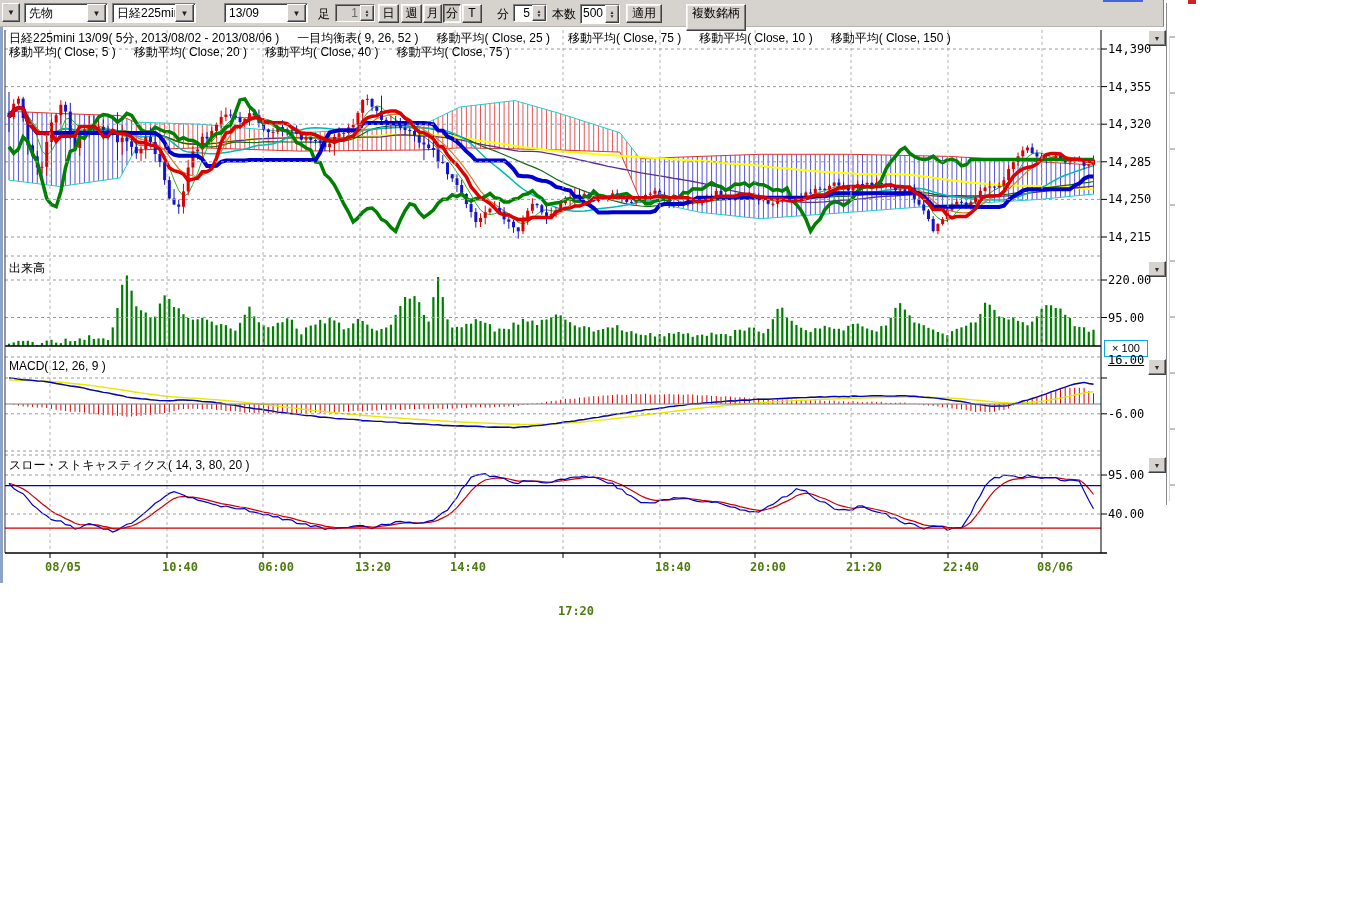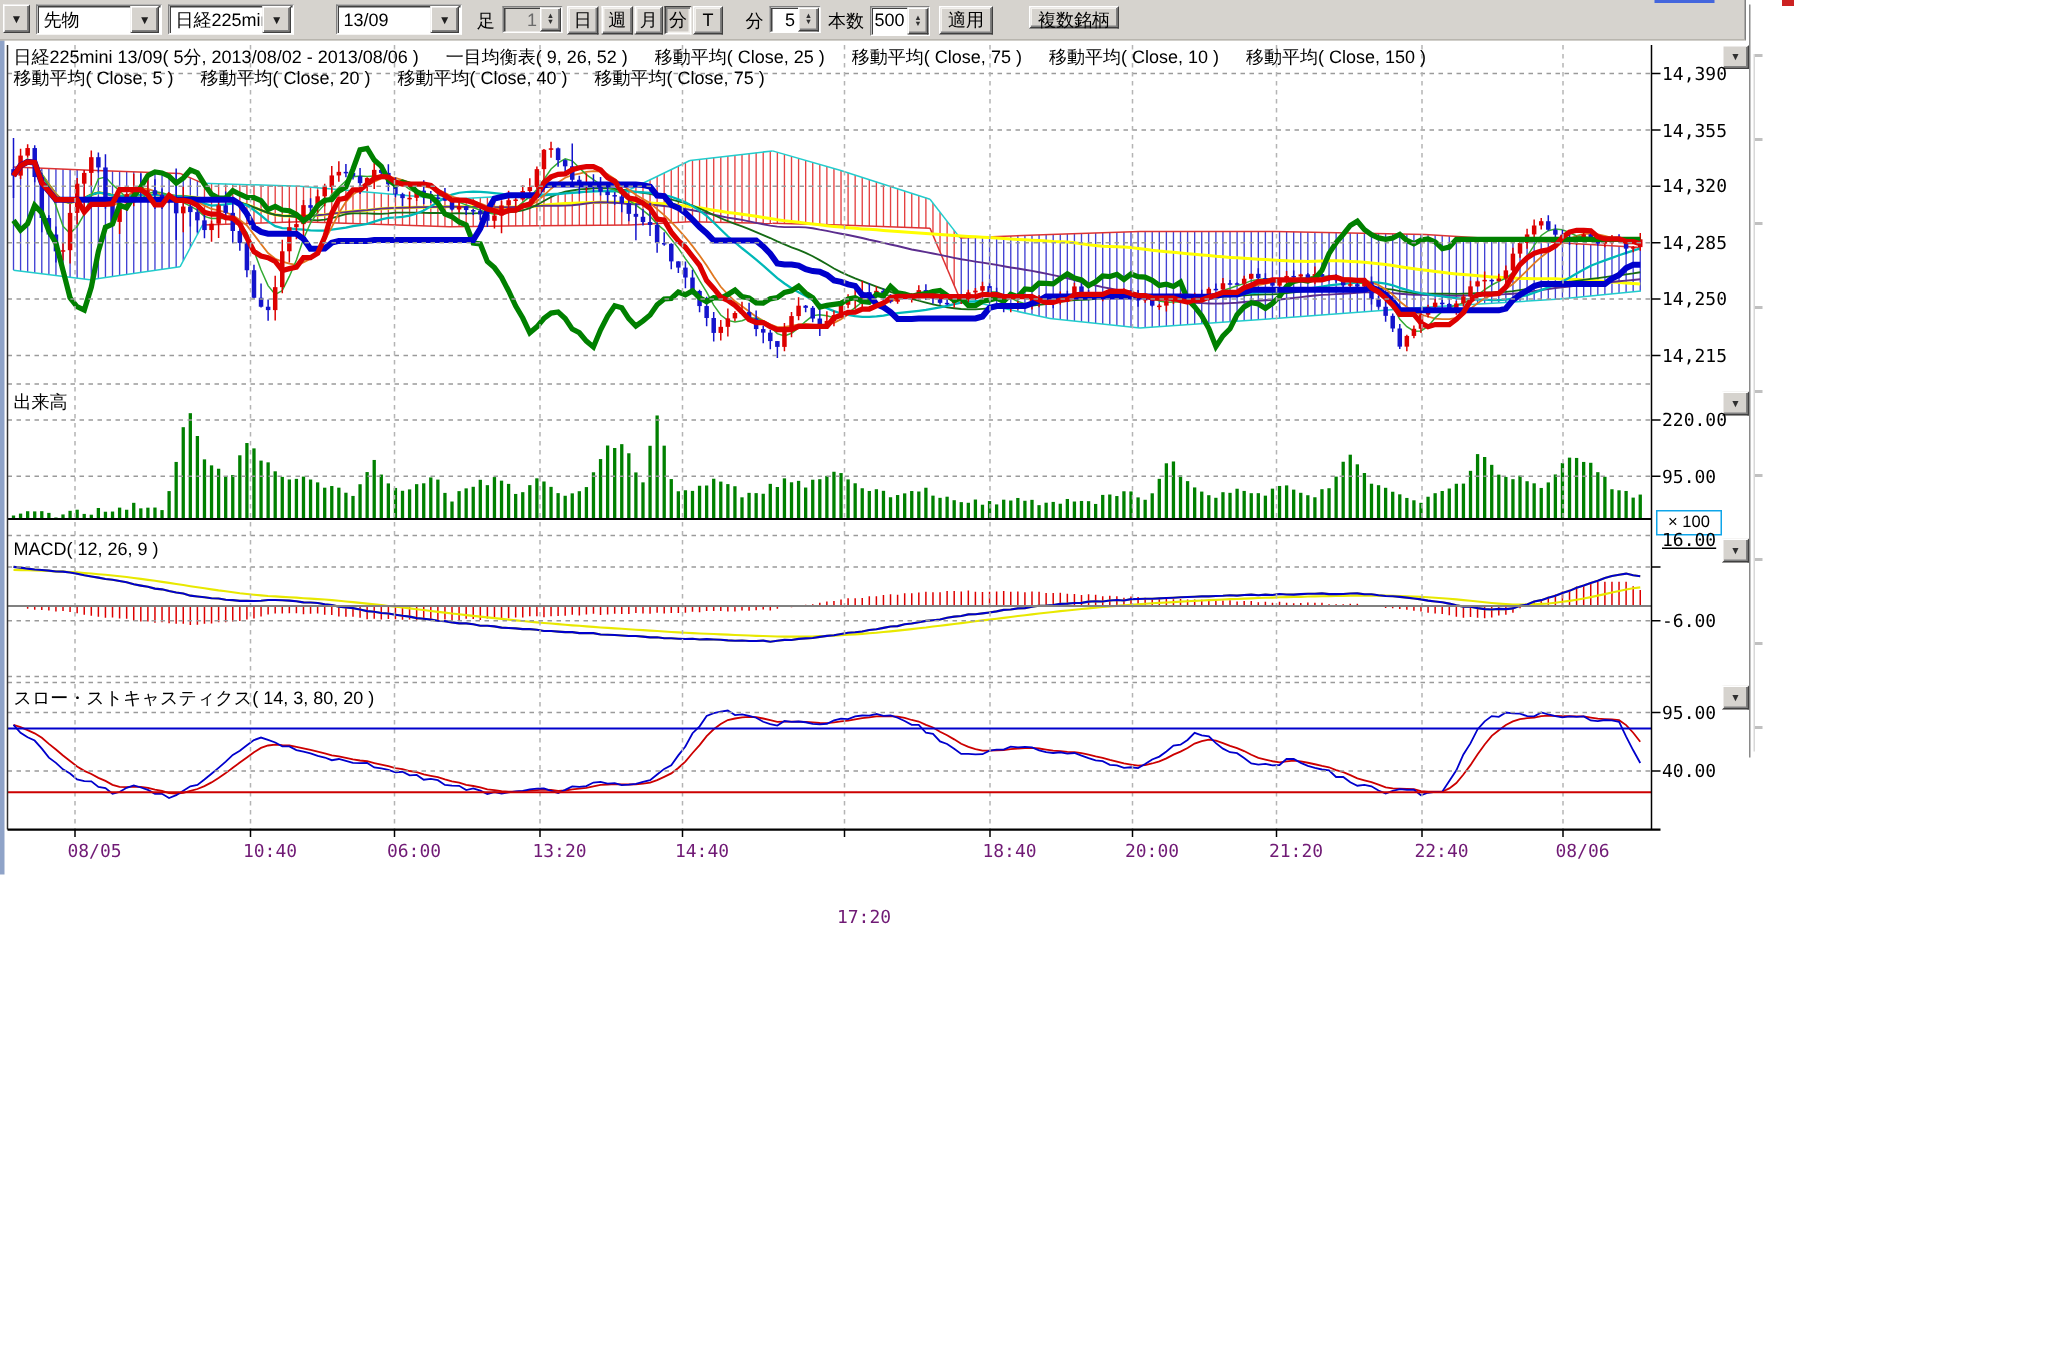"複数銘柄" div.tb-abs { height: 15px -> 27px }
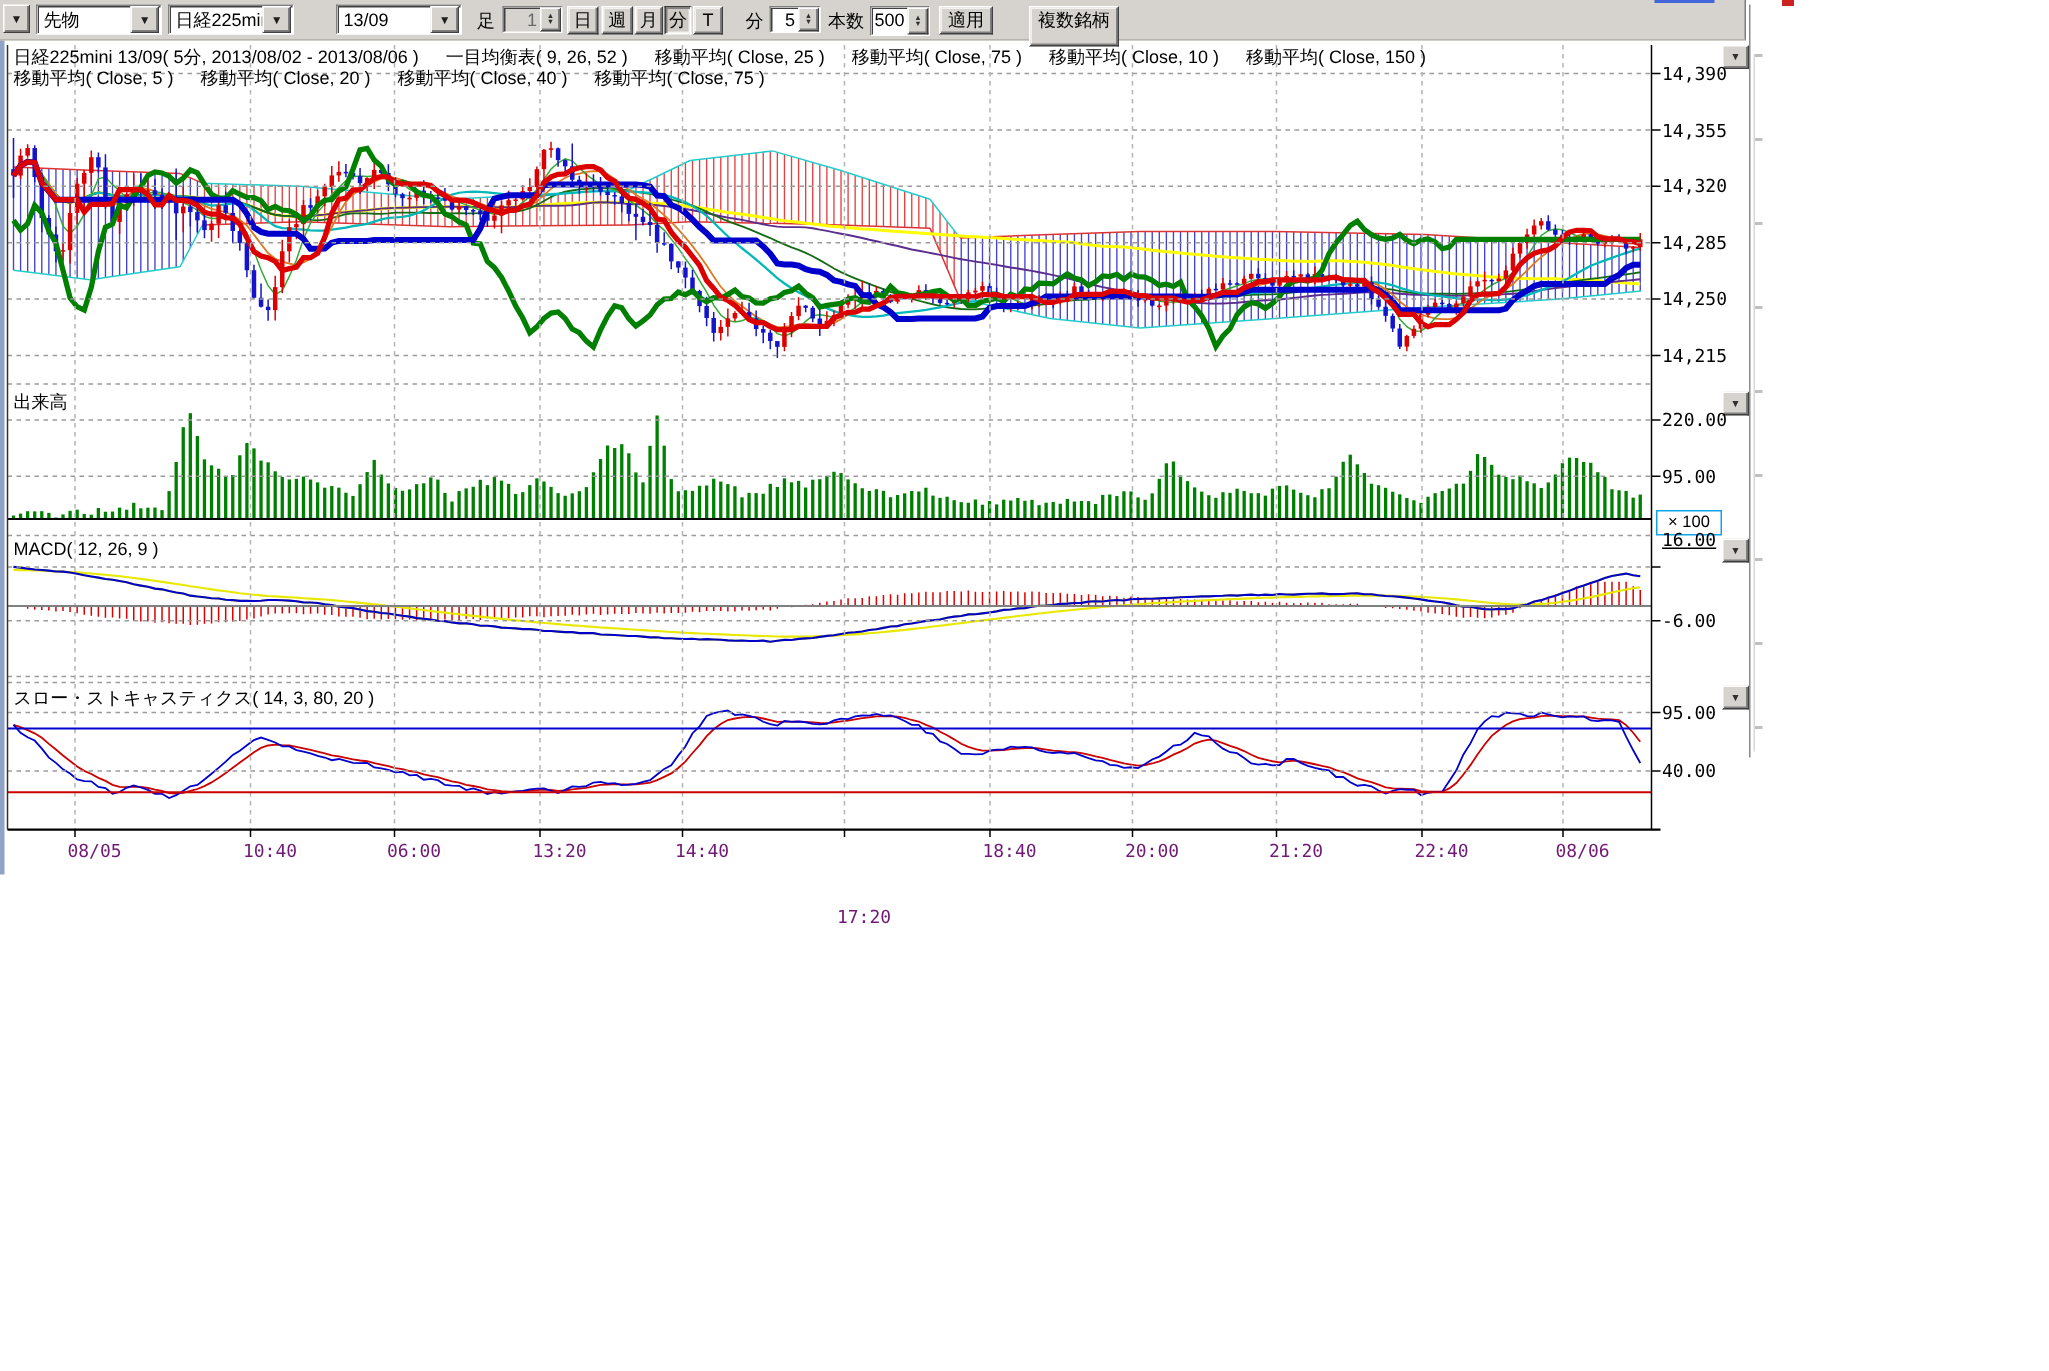"08/05" .time-lab { color: #701a75 -> #4d7c0f; font-weight: none -> bold }
